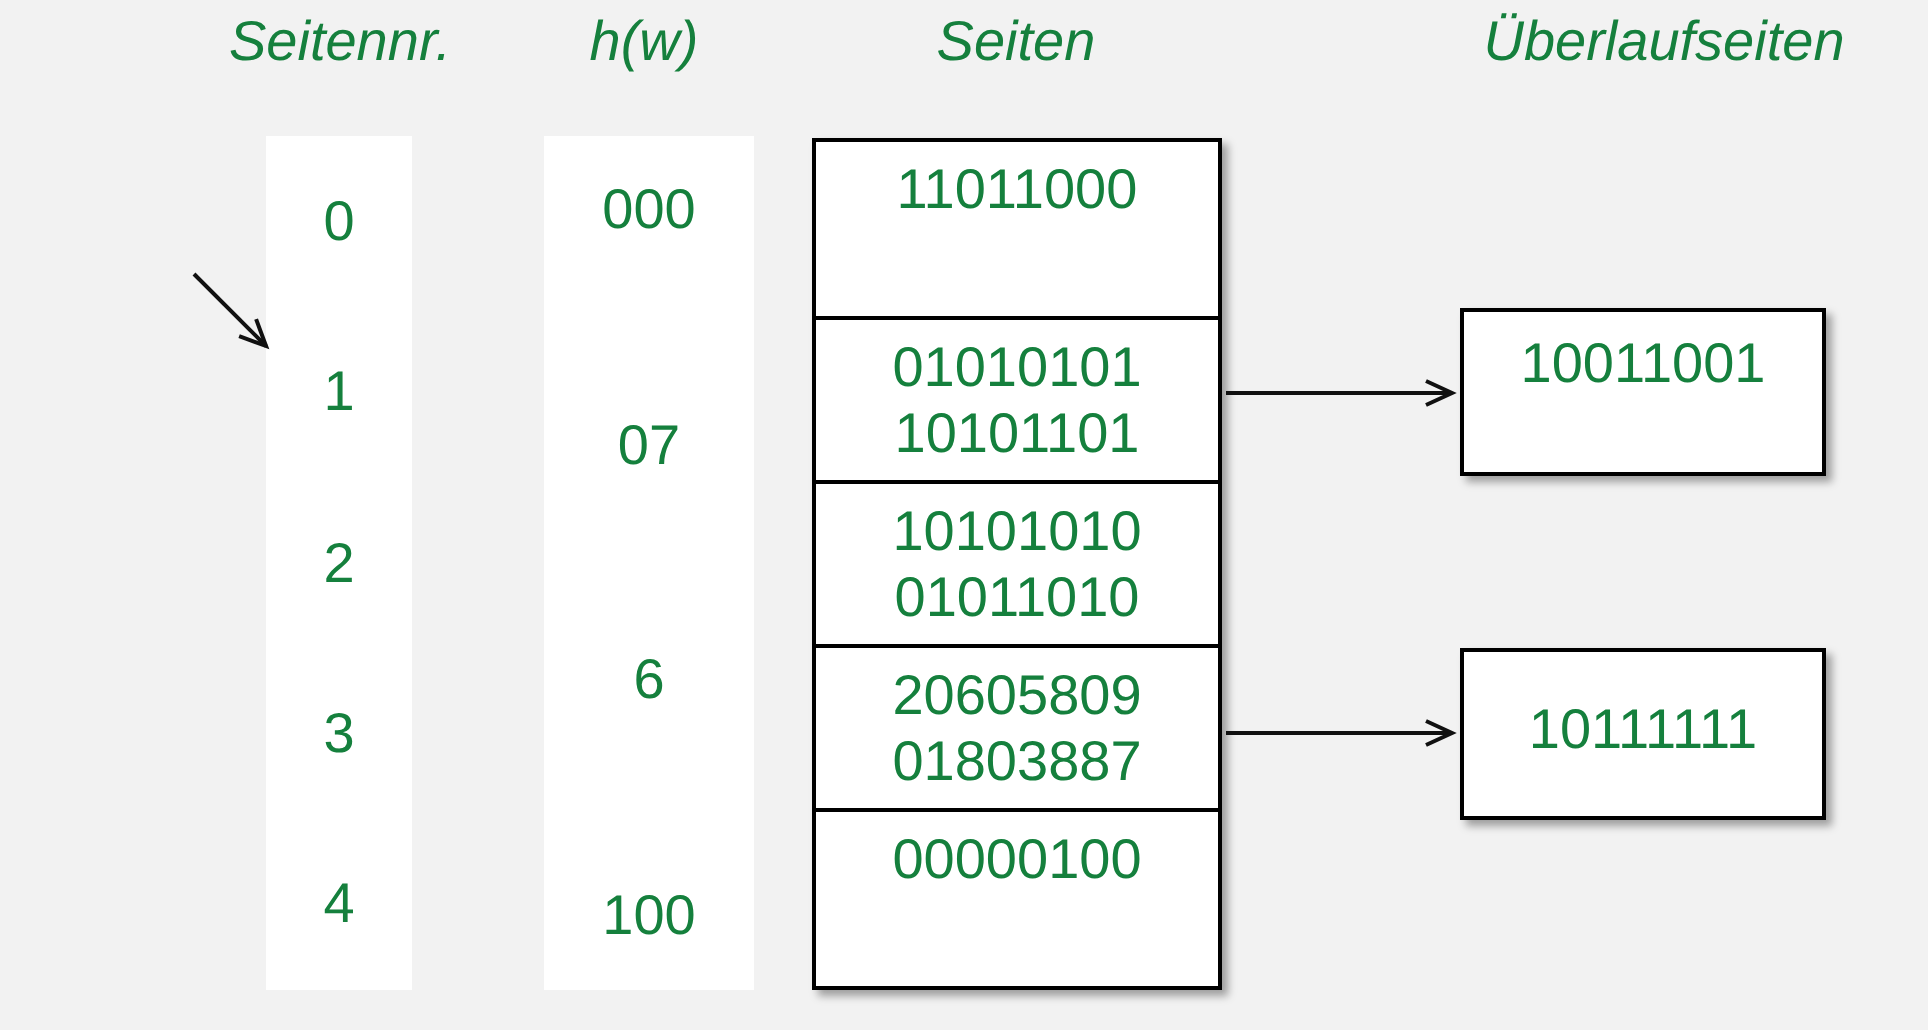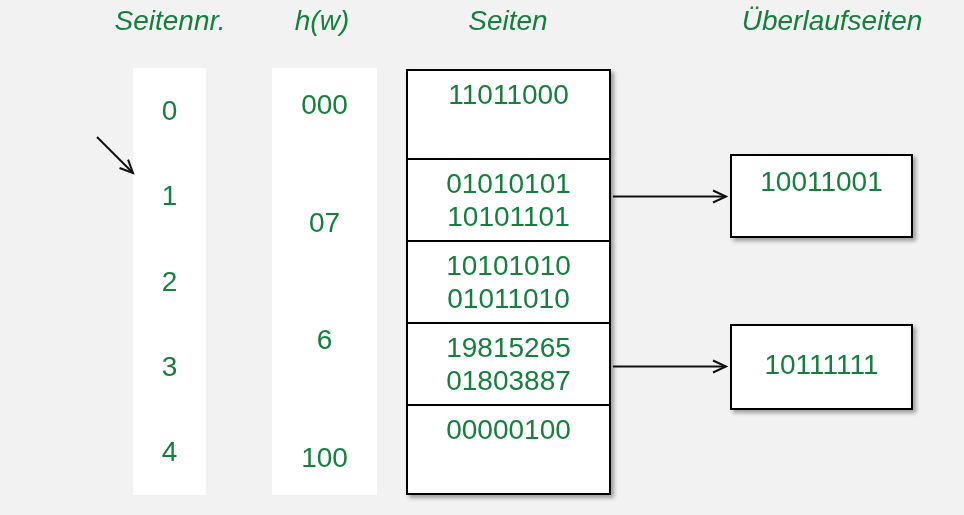"19815265" span { text: 19815265 -> 20605809 }
